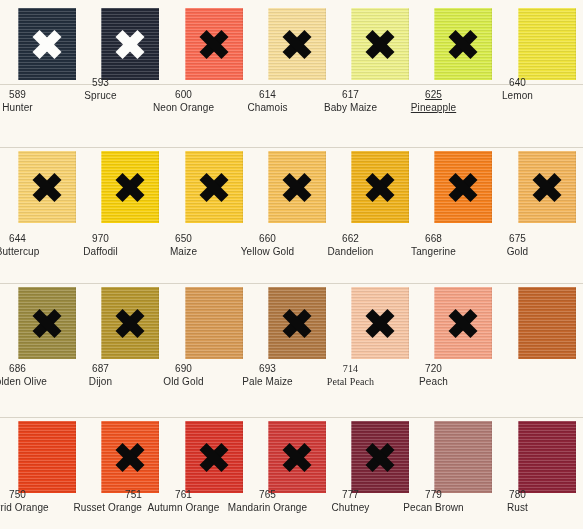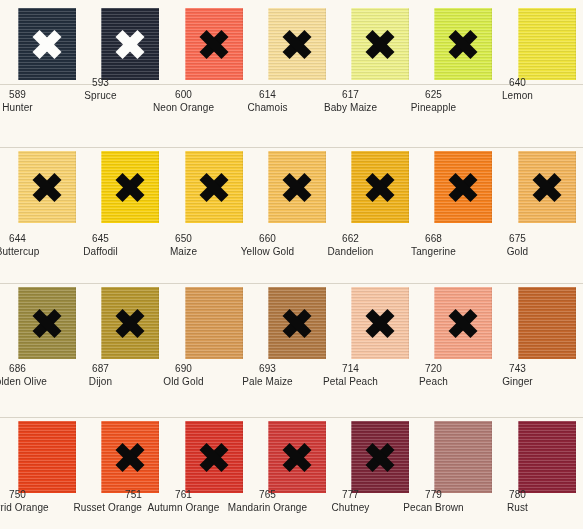"625" div.label { text-decoration: none -> underline }
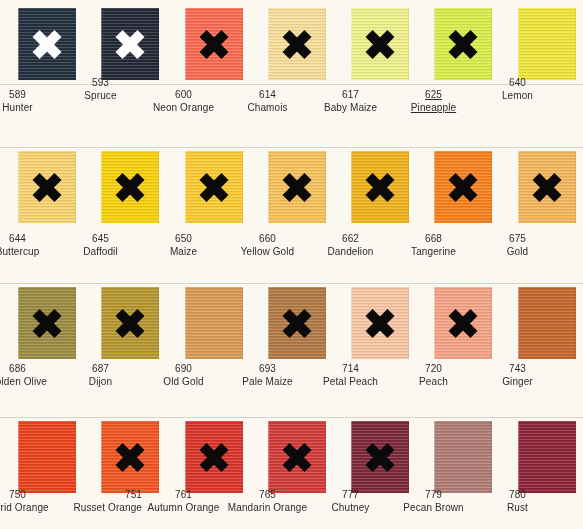"645" span.num { text: 645 -> 970 }
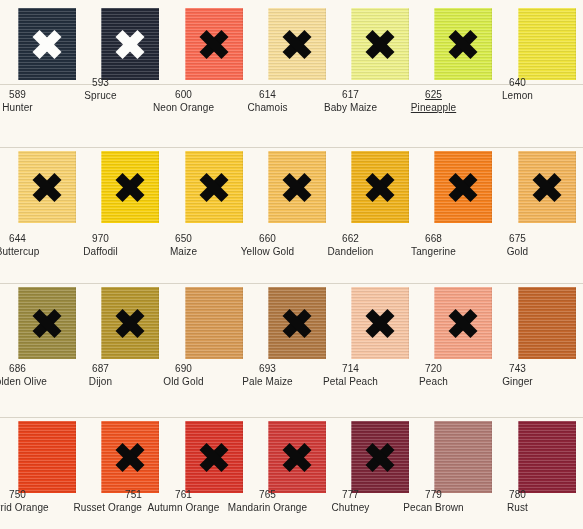"714" div.label { font-family: none -> Liberation Serif, serif }
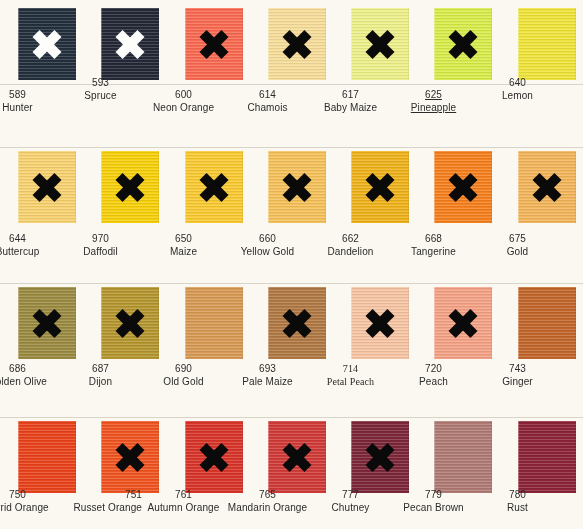"743" div.label { html: <div> <span>743</span> <span>Ginger</span> </div> -> none }
